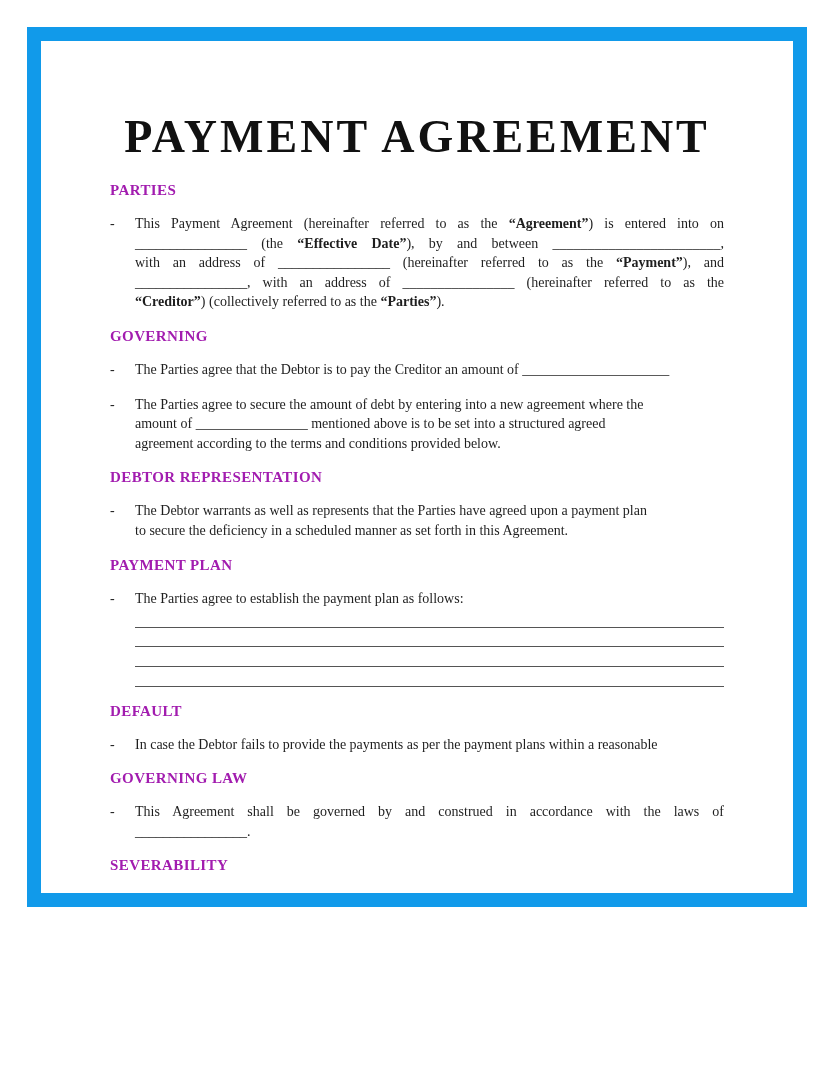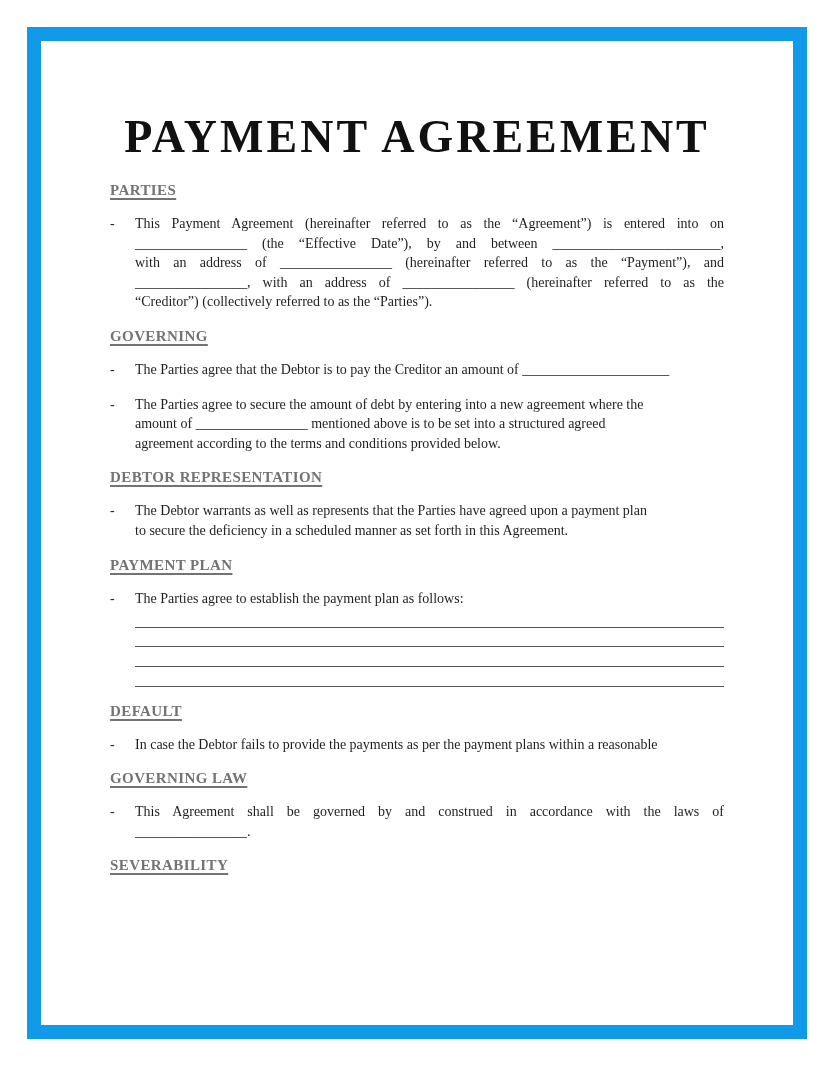"PAYMENT AGREEMENT" .frame { height: 1012px -> 880px }
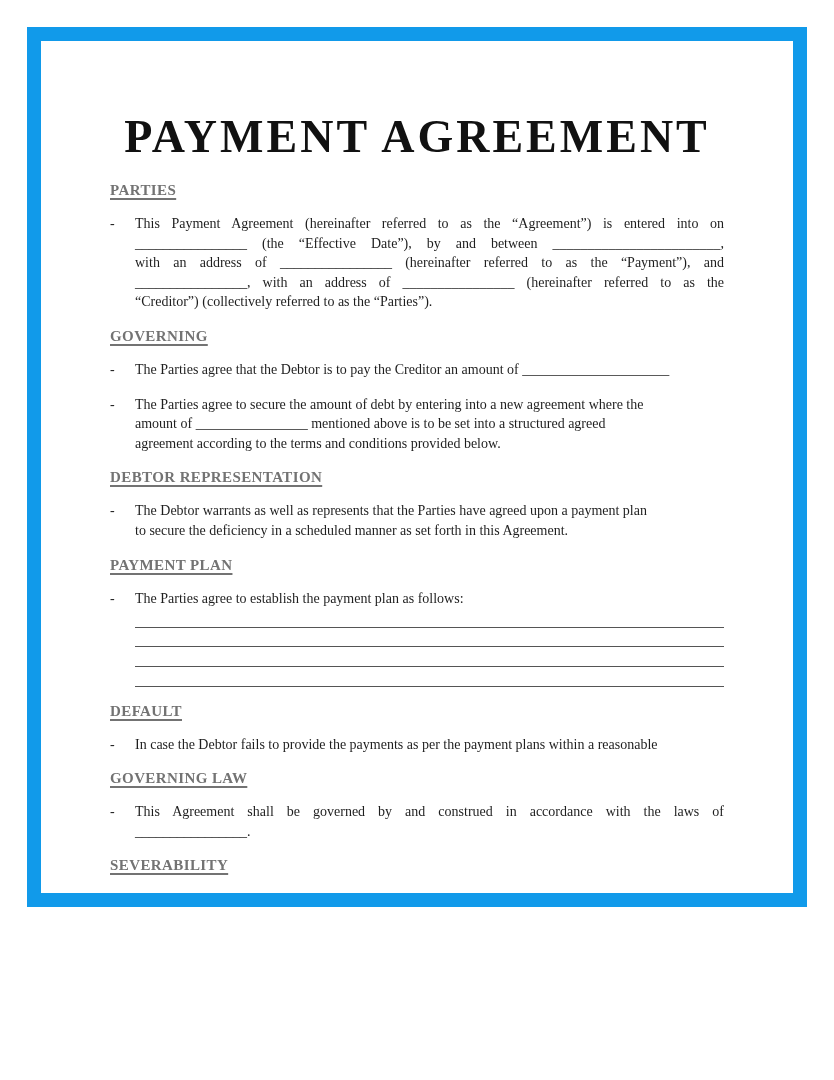"PARTIES" .sec-heading { color: #737373 -> #a21caf; text-decoration: underline -> none }
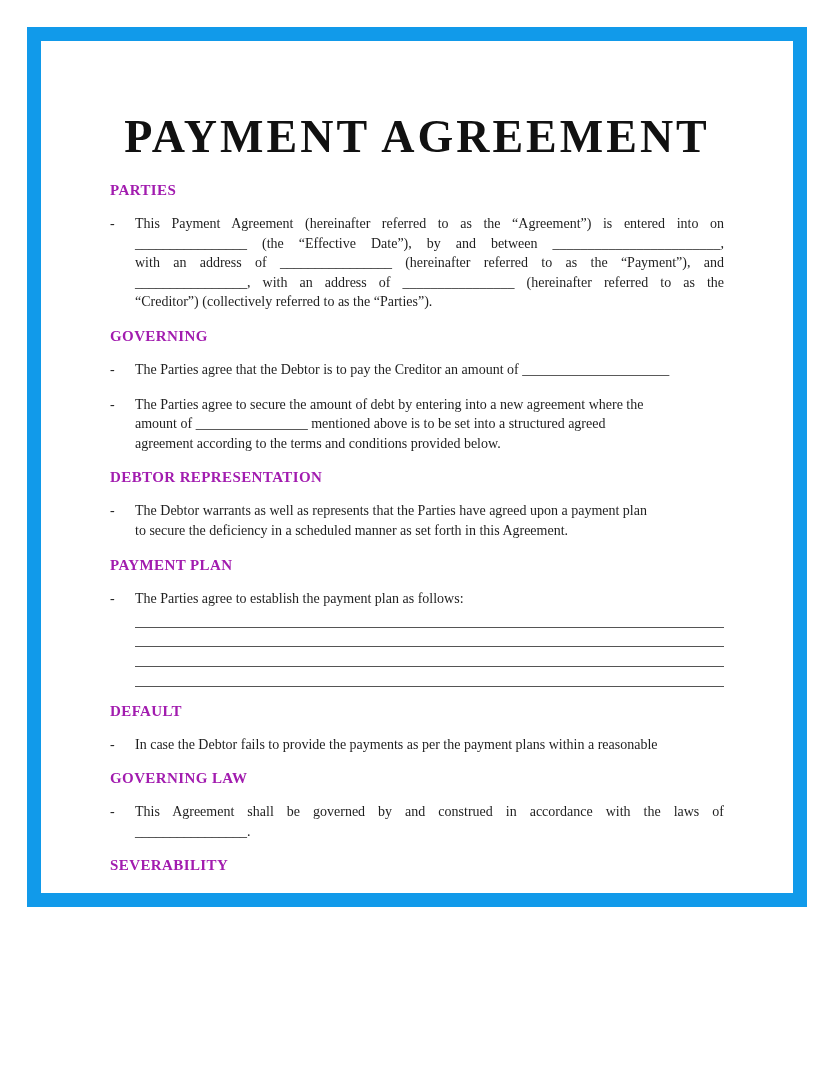"“Agreement”" .b { font-weight: normal -> bold }
